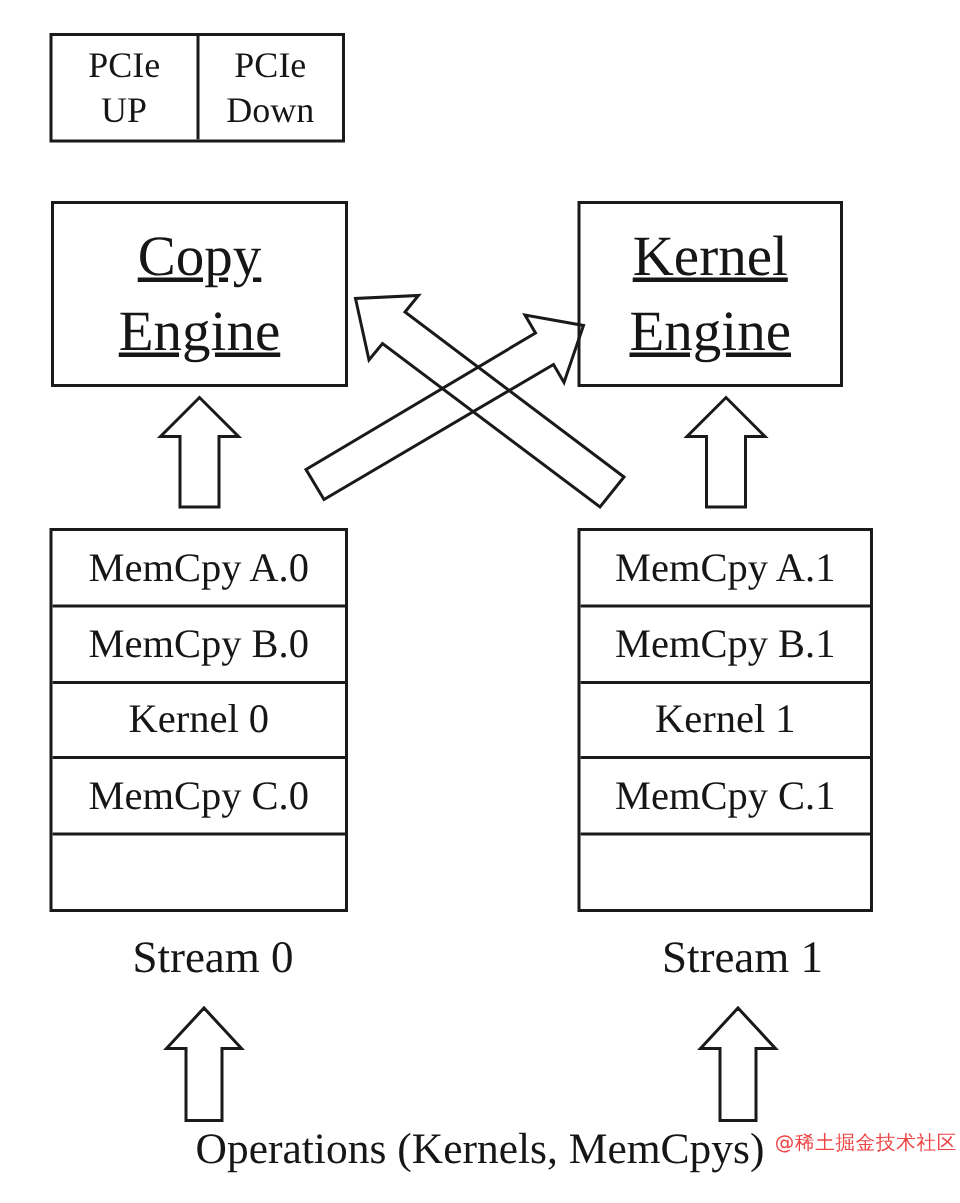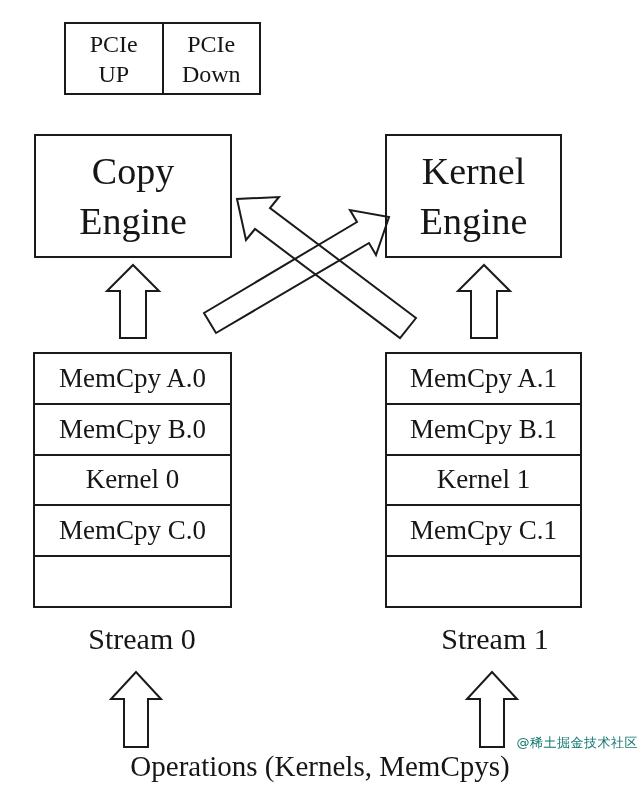"PCIe" .pcie-box { margin-left: 31px -> none }
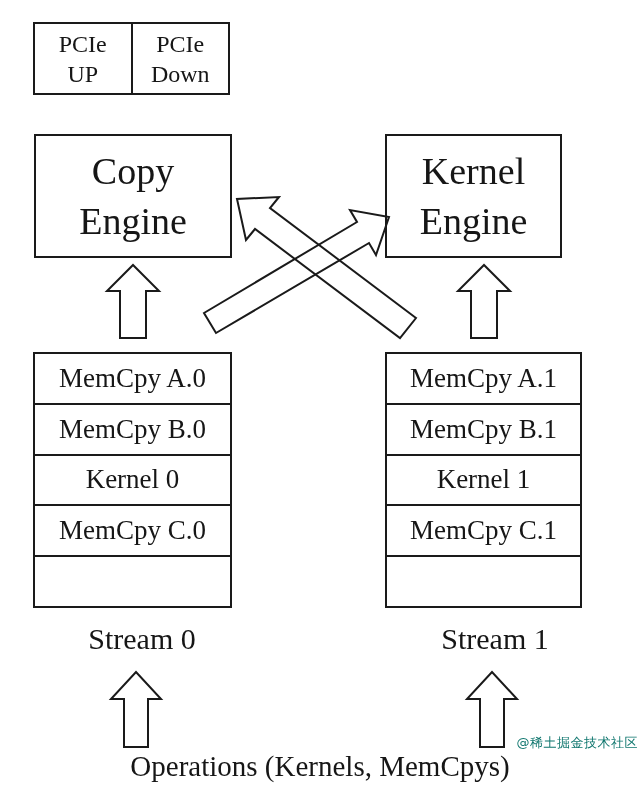"Copy" .engine-box { text-decoration: none -> underline }
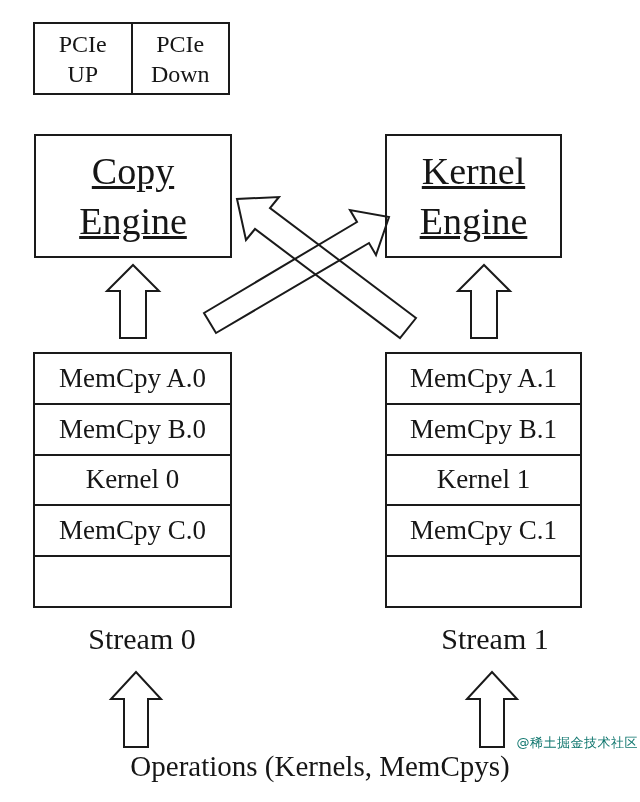"@稀土掘金技术社区" .watermark { color: #0f766e -> #ef4444; top: 734px -> 753px }
